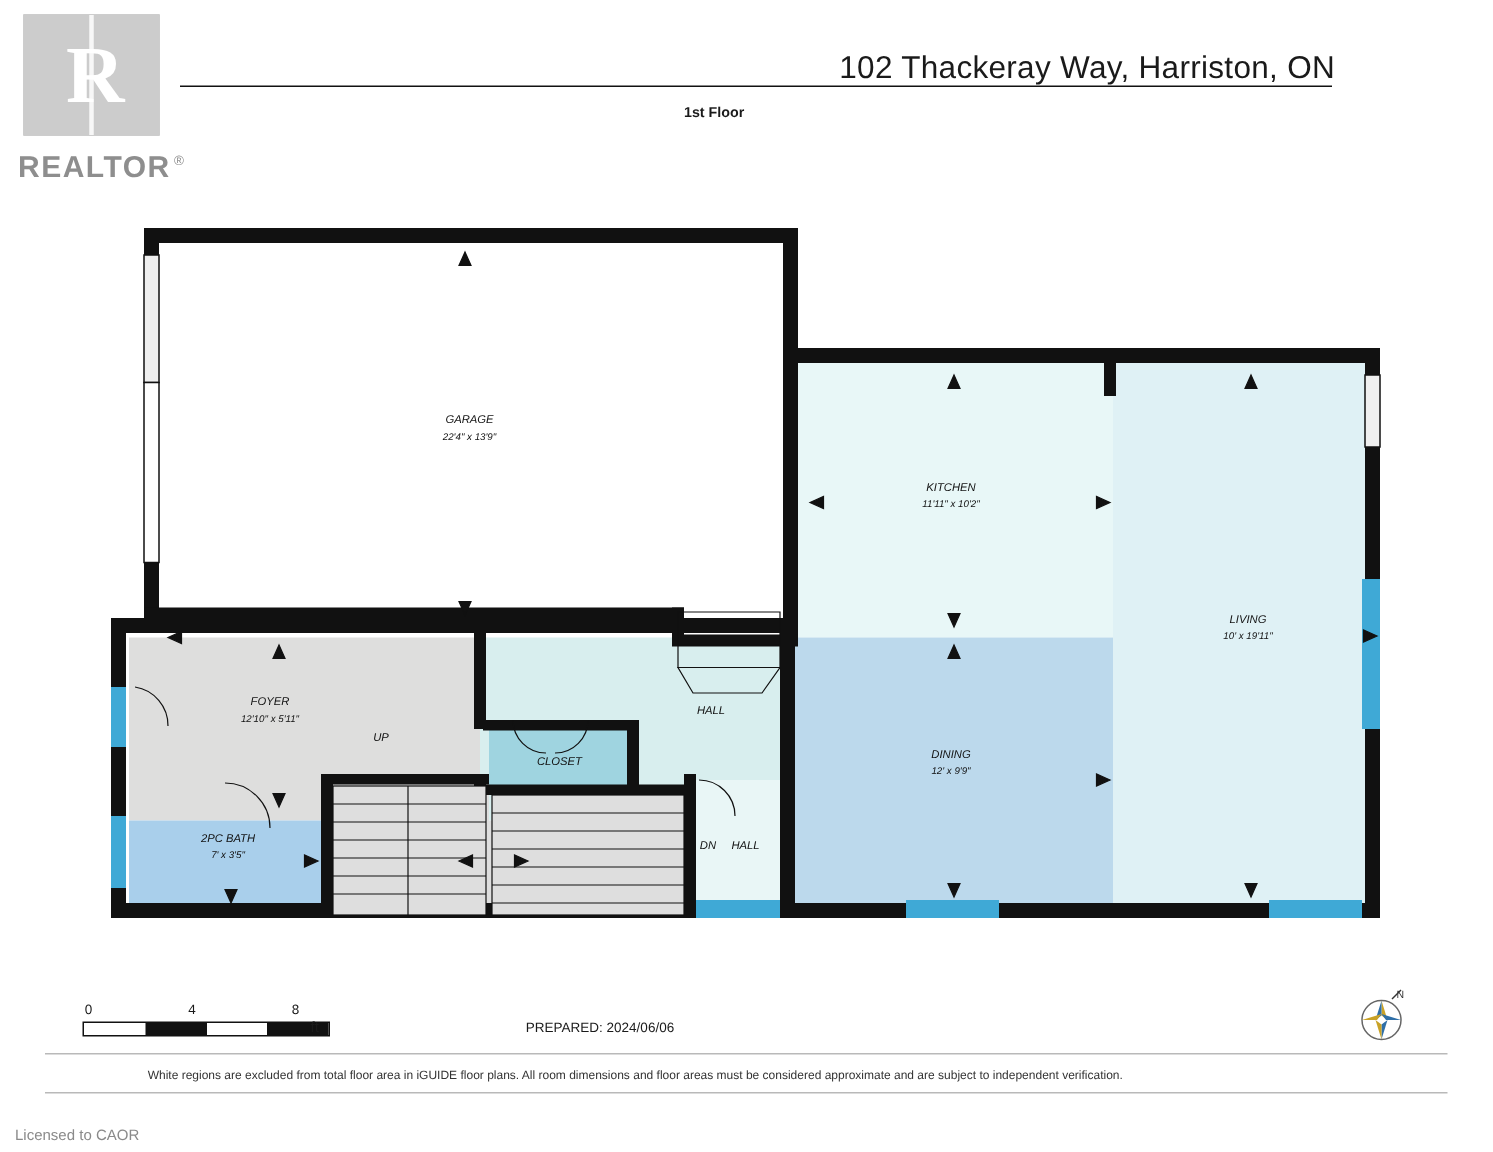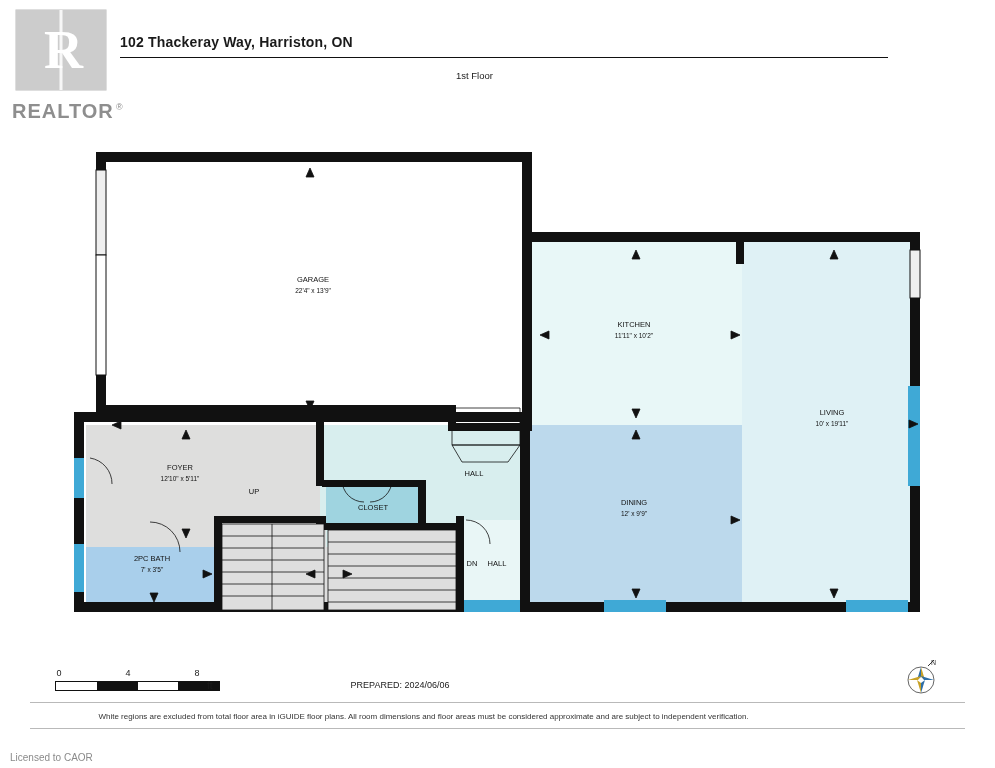"102 Thackeray Way, Harriston, ON" .title { font-size: 14px -> 21px; font-weight: bold -> normal; text-align: left -> right }
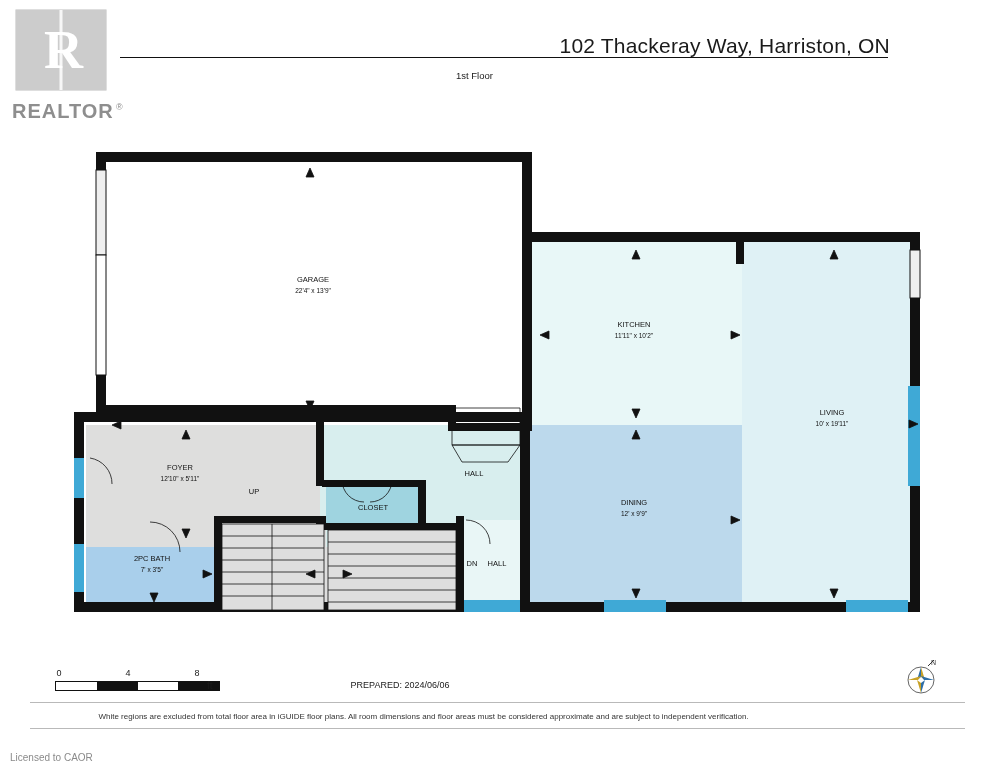"1st Floor" .floor-label { font-weight: normal -> bold }
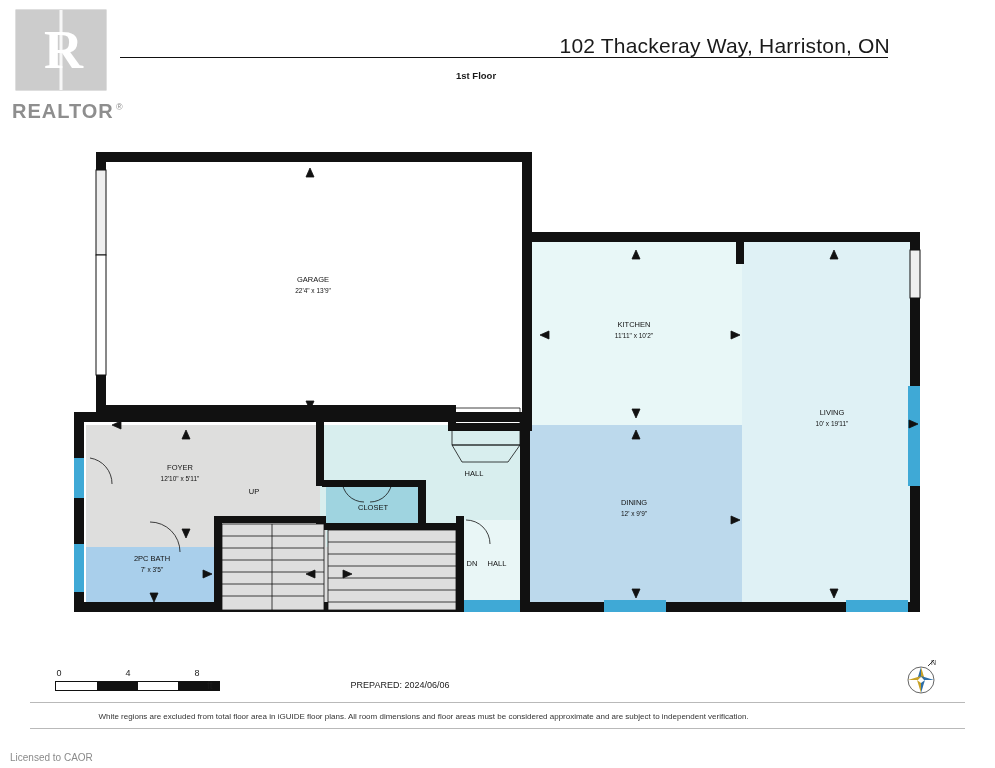"GARAGE" .plan { font-style: none -> italic }
